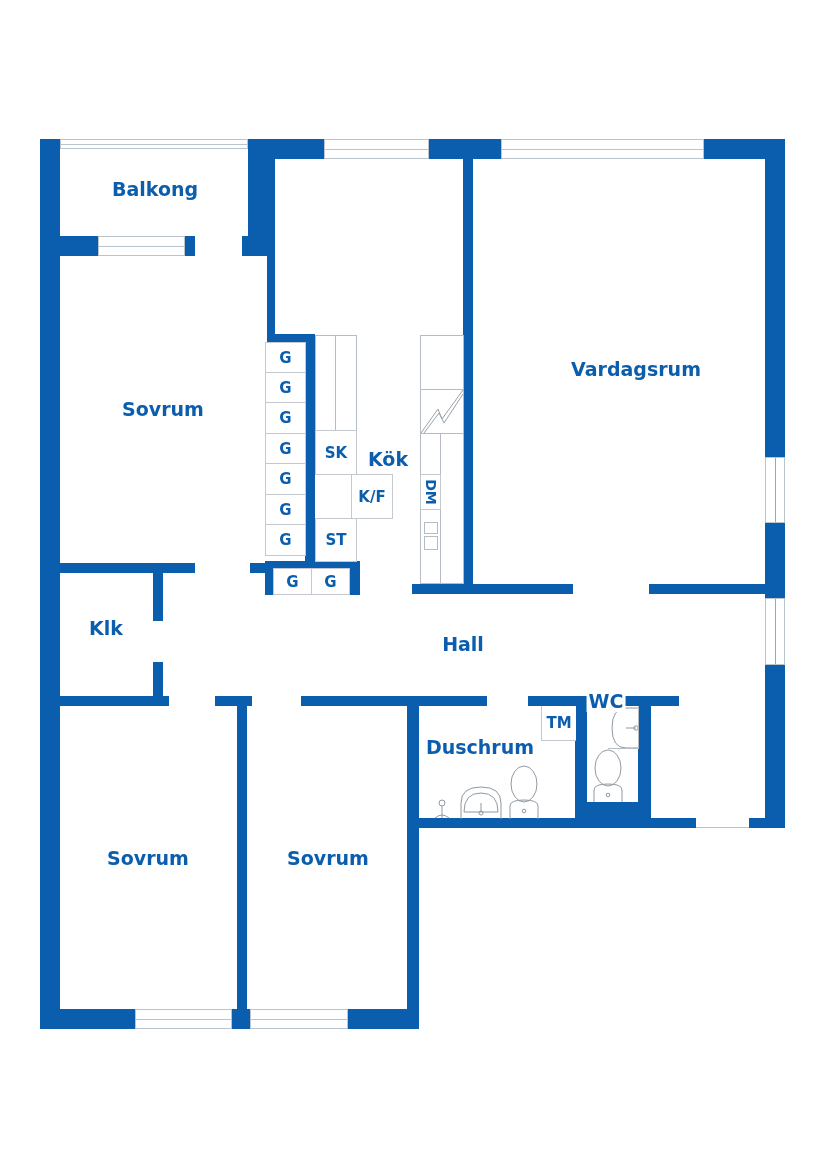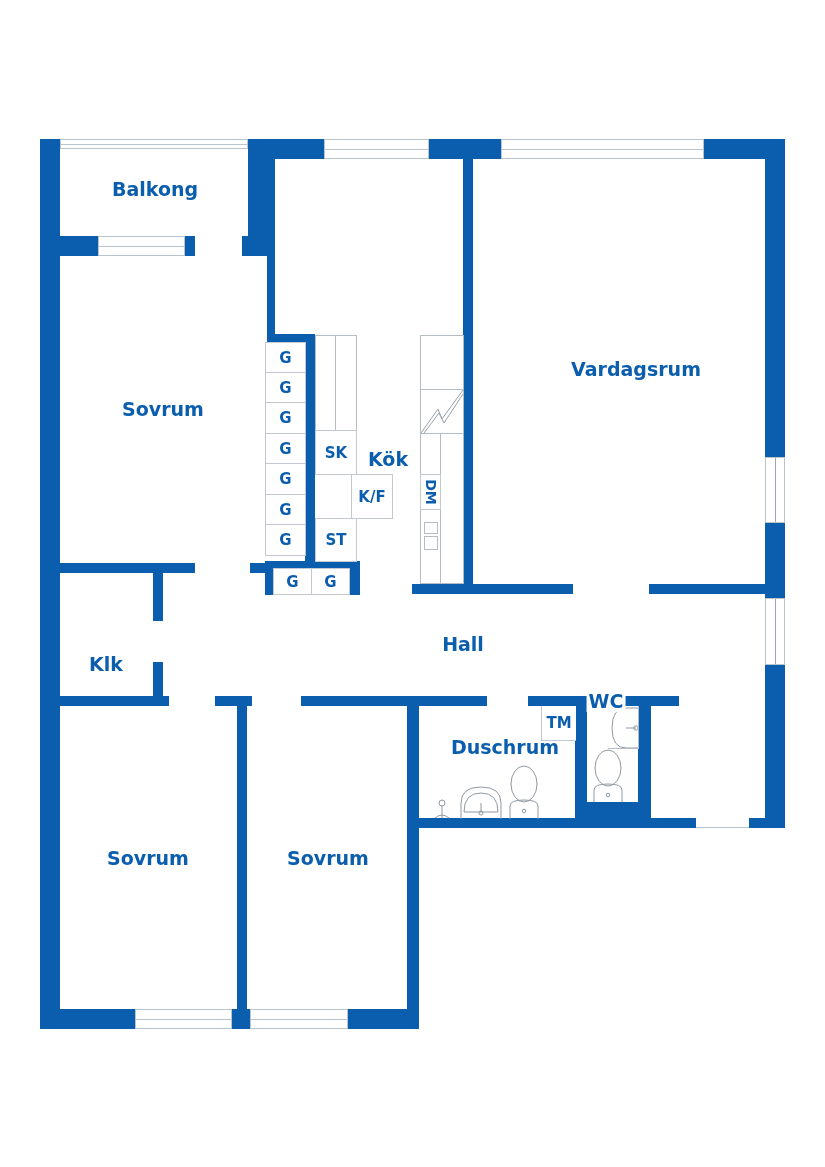"Klk" div.label { top: 664px -> 628px }
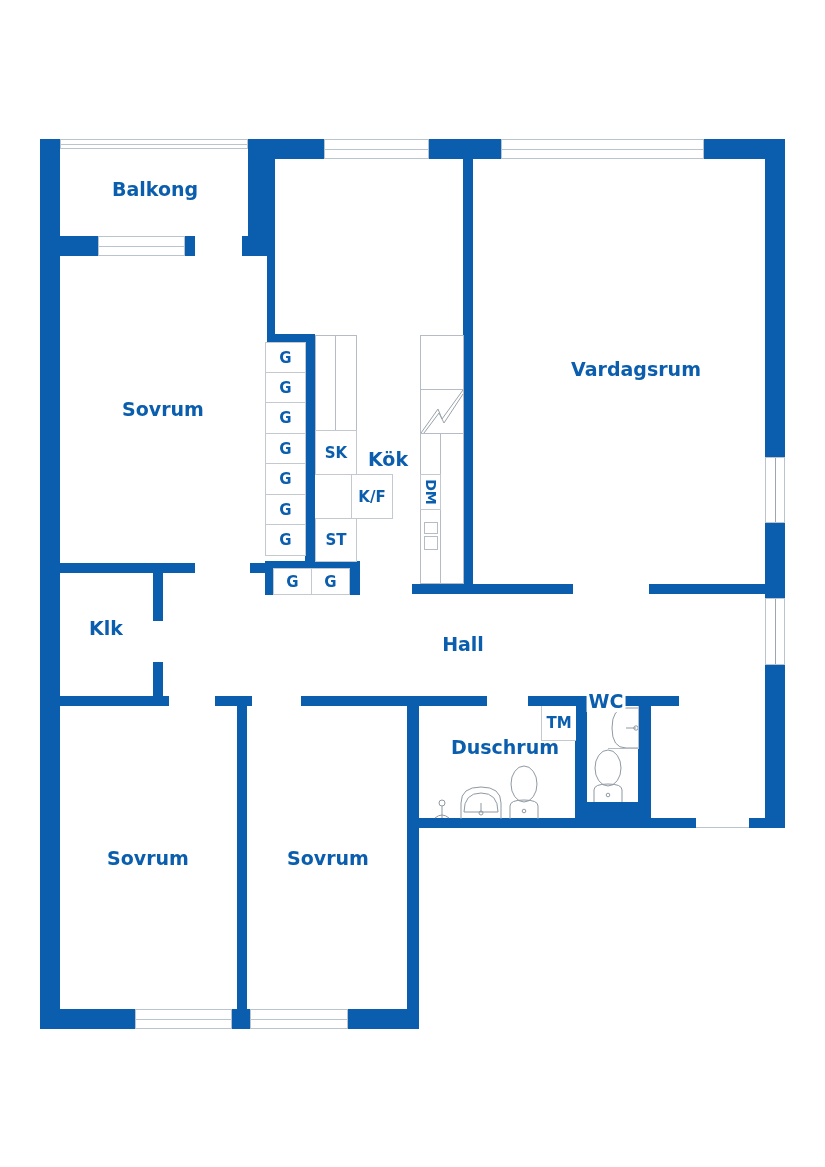"Duschrum" div.label { left: 505px -> 480px }
